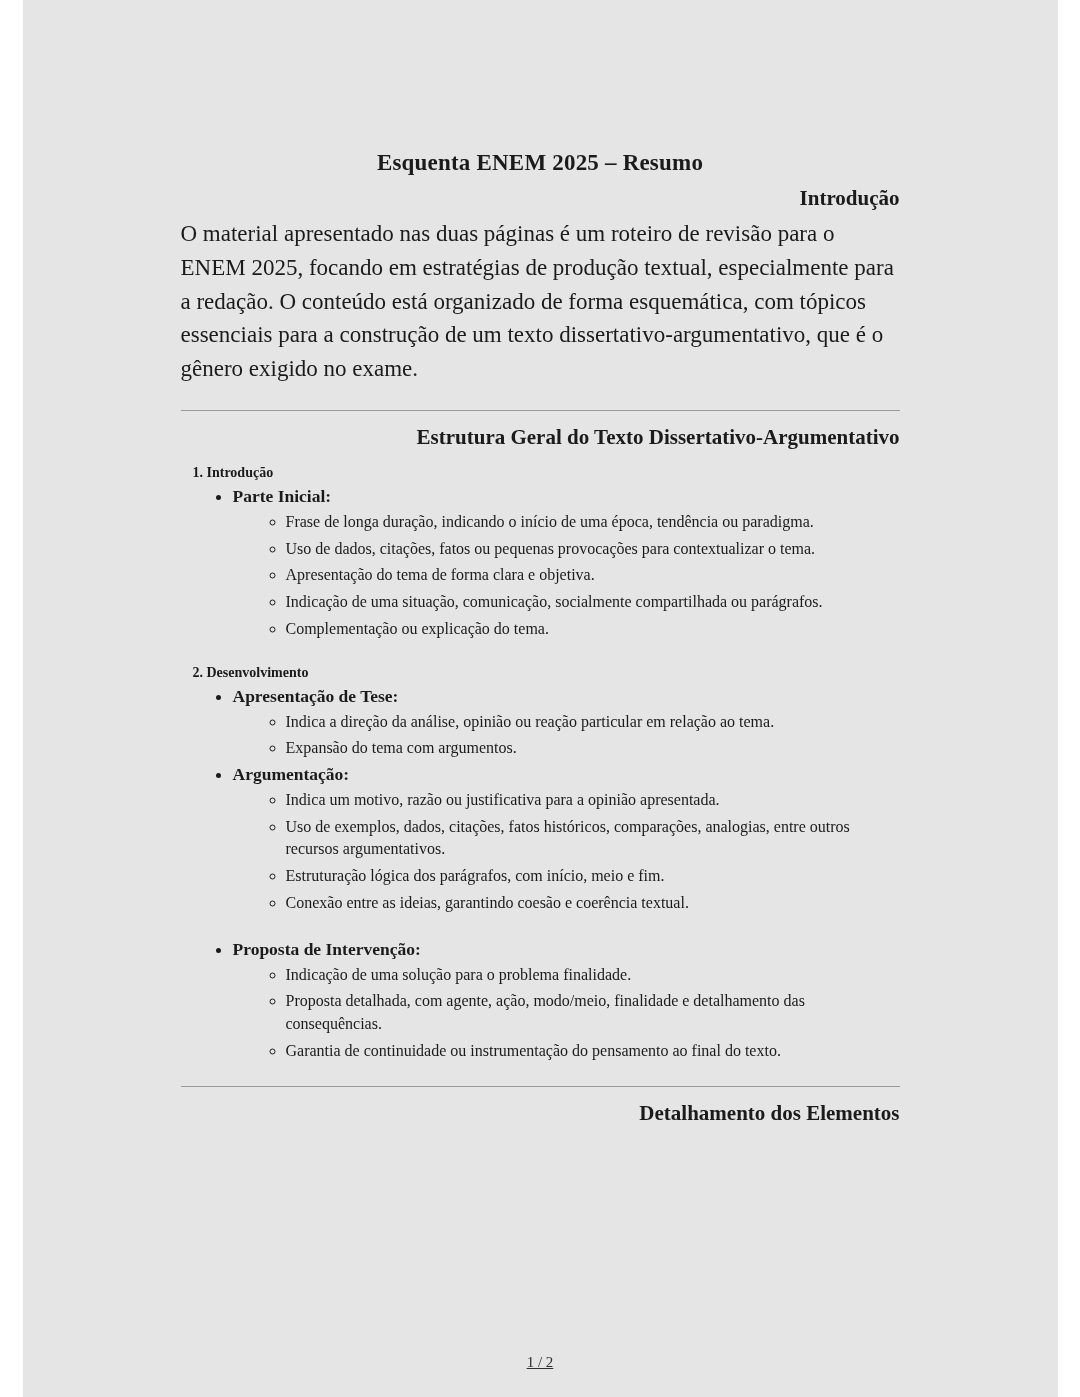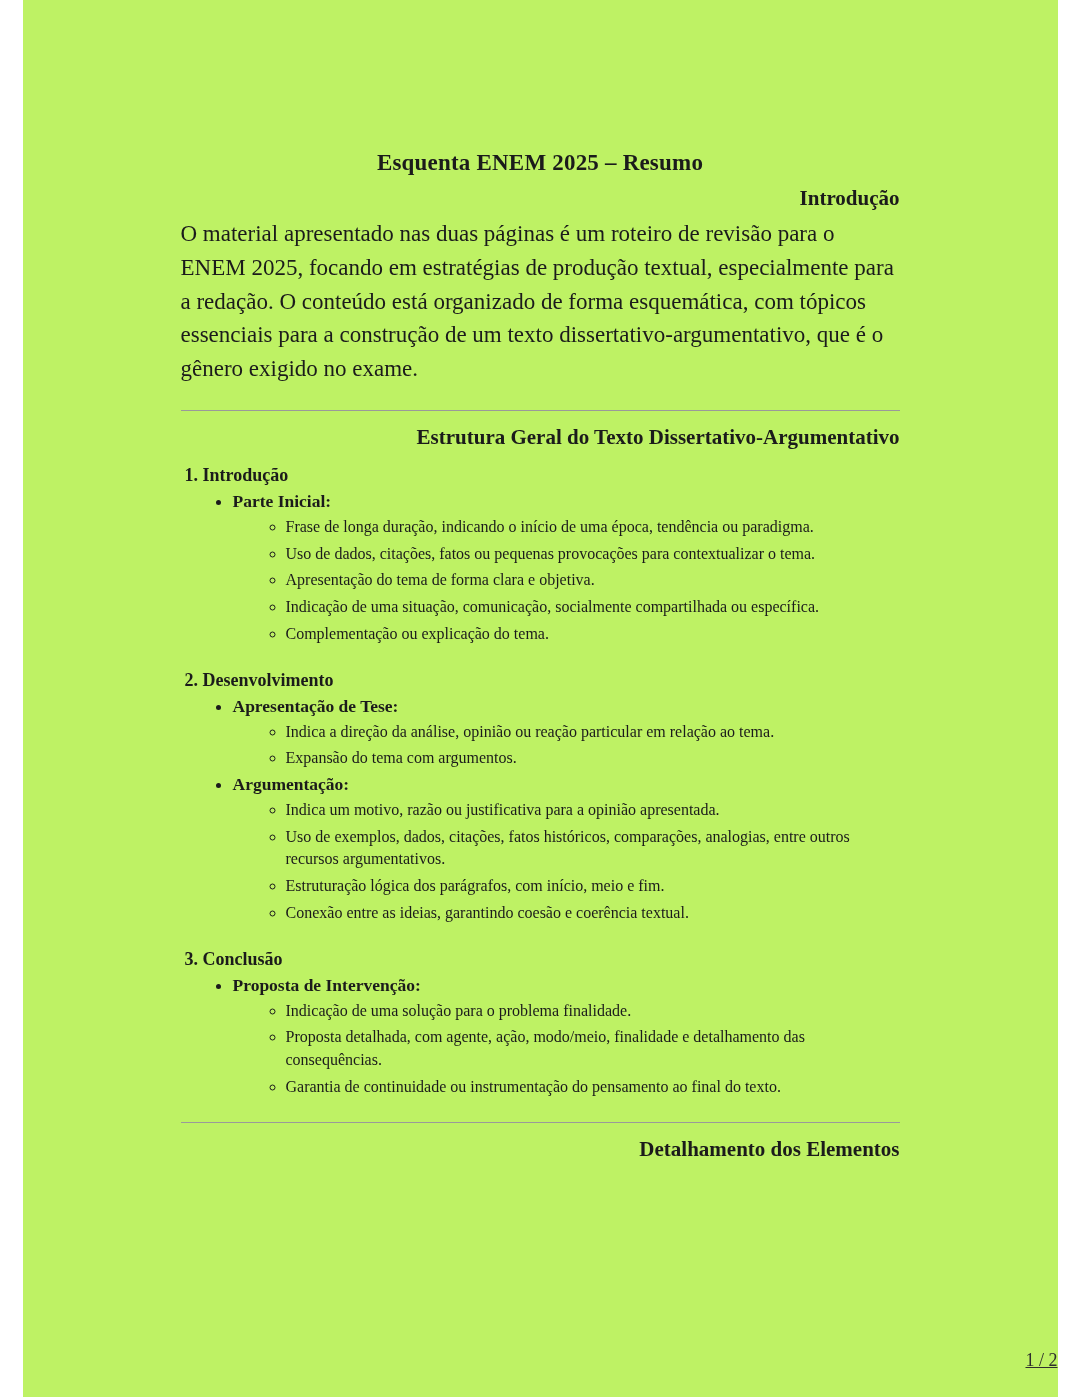"Esquenta ENEM 2025 – Resumo" .page { background: #bef264 -> #e5e5e5 }
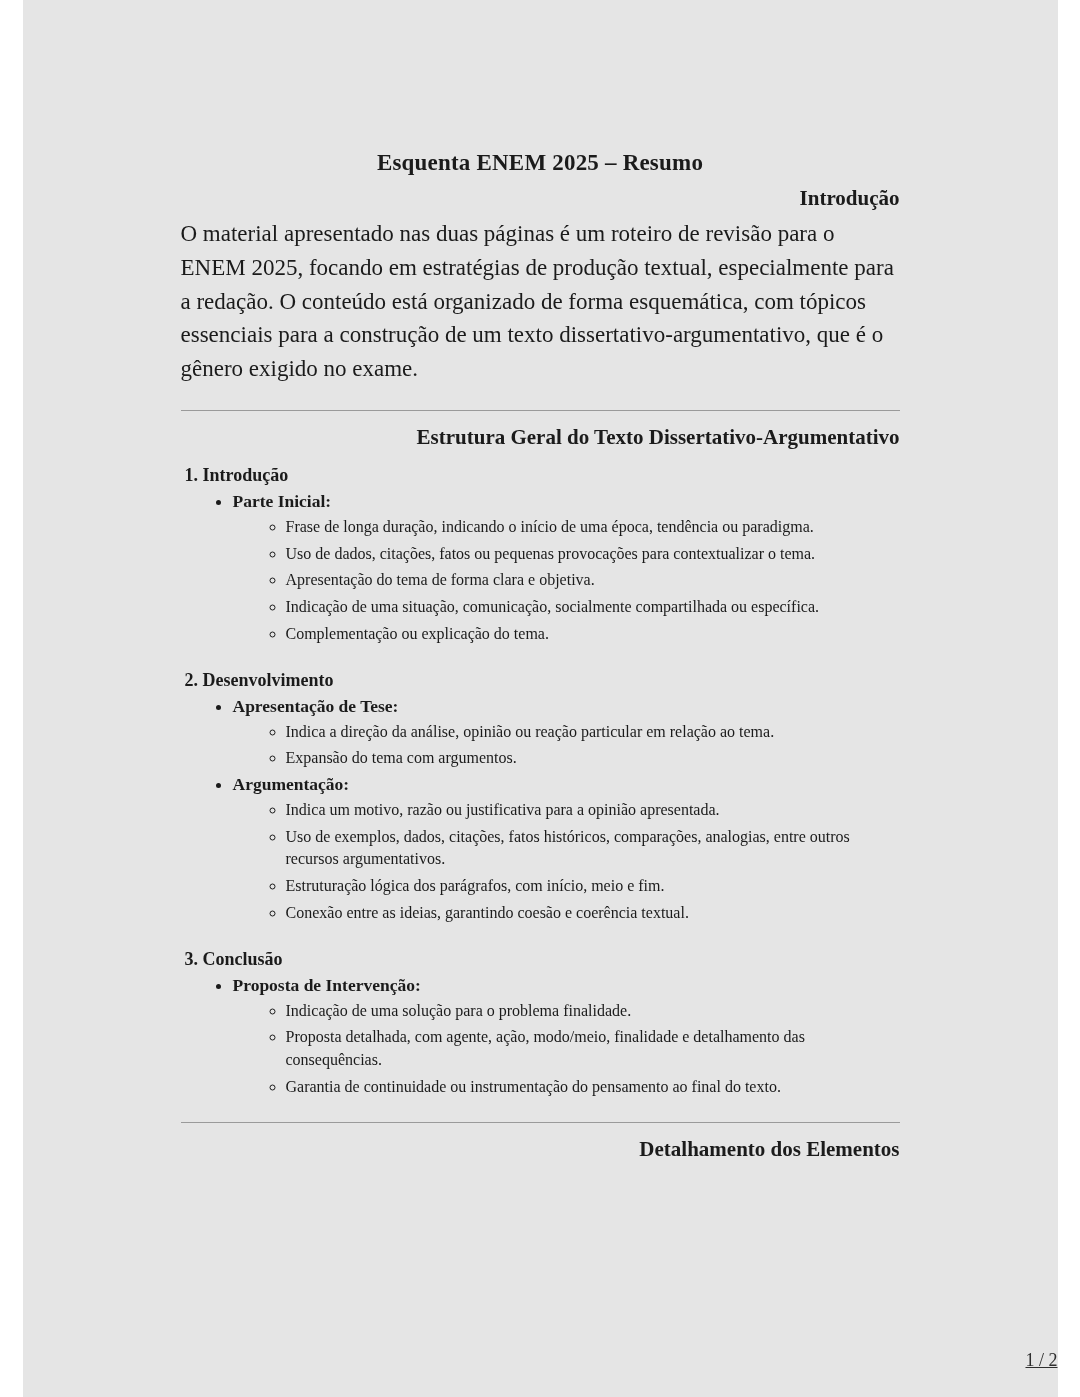"1. Introdução" .h3 { font-size: 18px -> 14px; margin: 15px 0 4px 4px -> 15px 0 4px 12px }
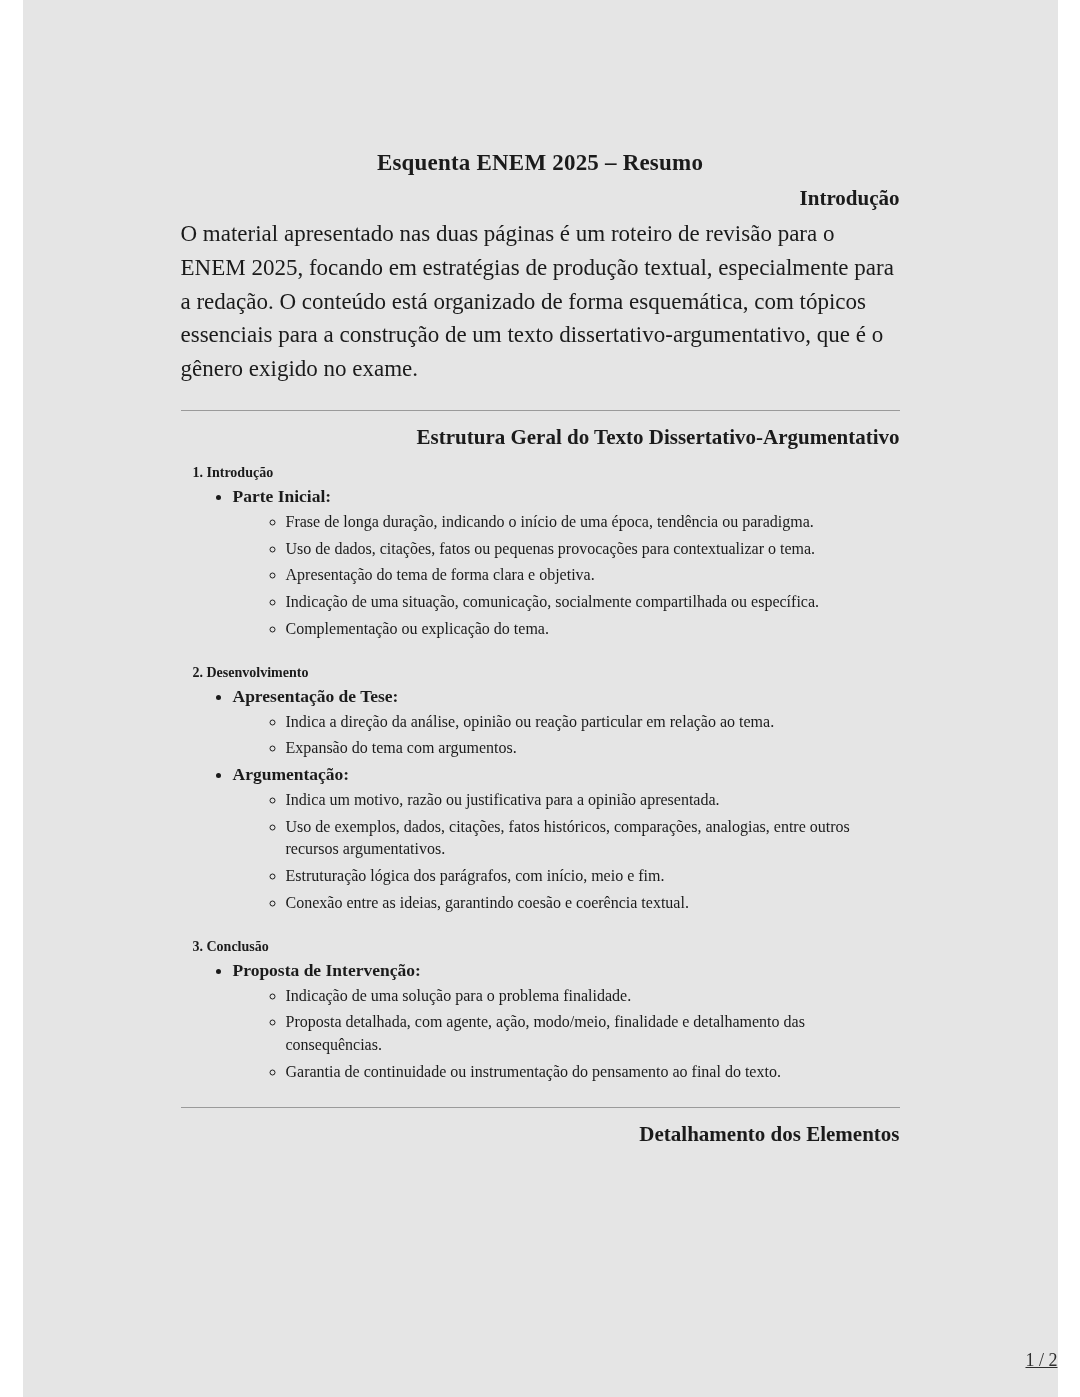"Indicação de uma situação, comunicação," li { text: específica -> parágrafos }
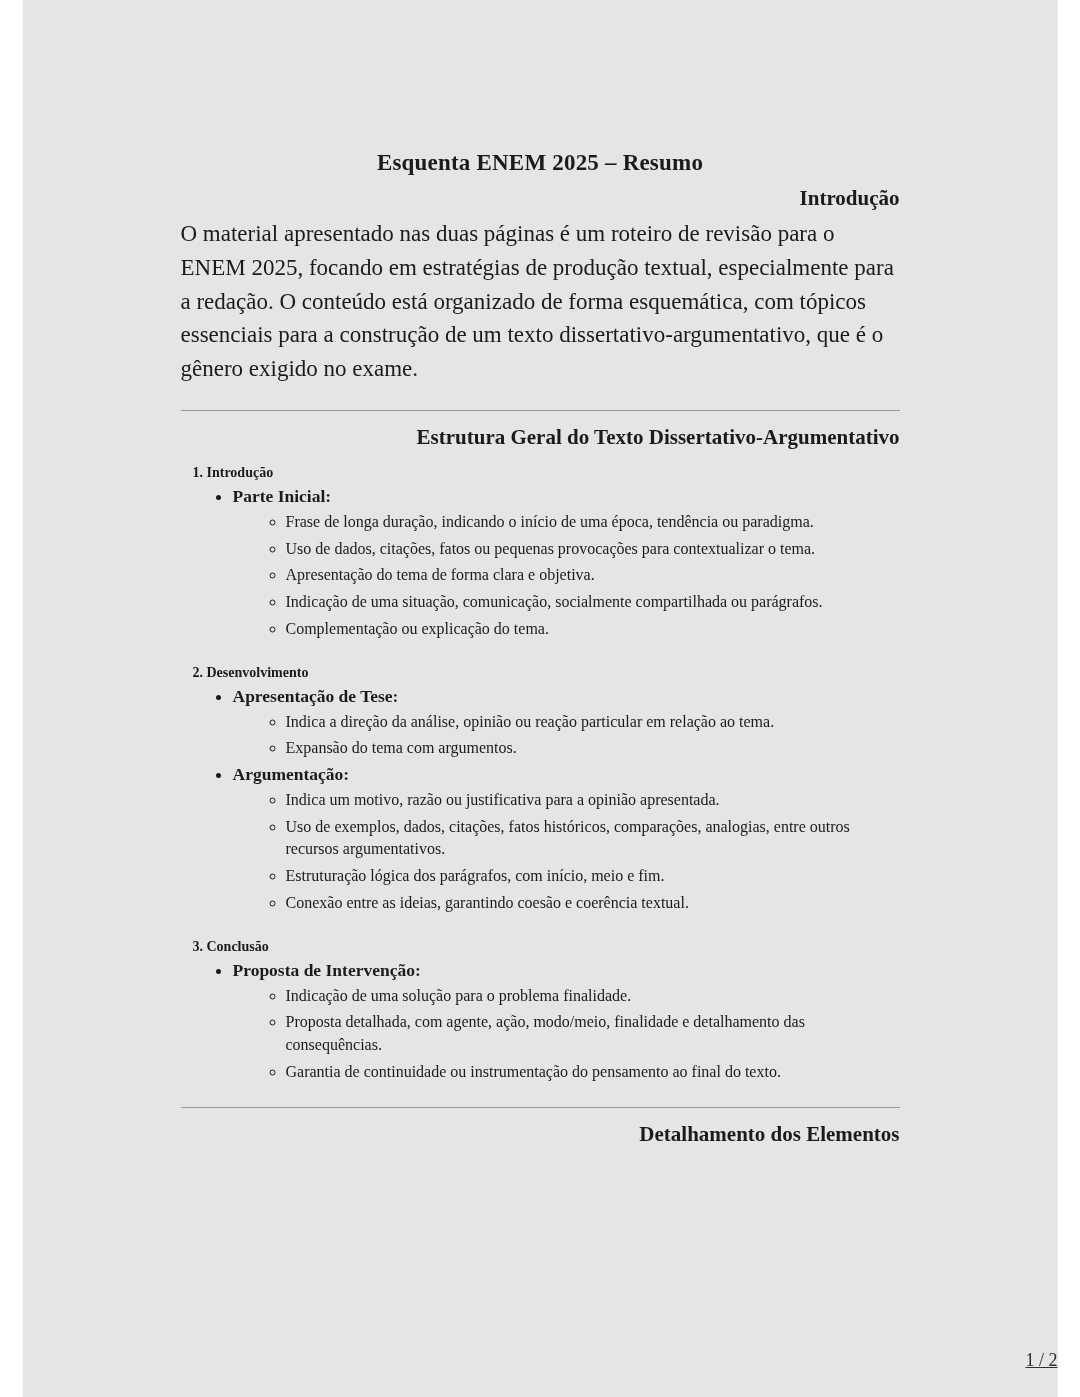"3. Conclusão" h3.h3 { html: <h3>3. Conclusão</h3> -> none }
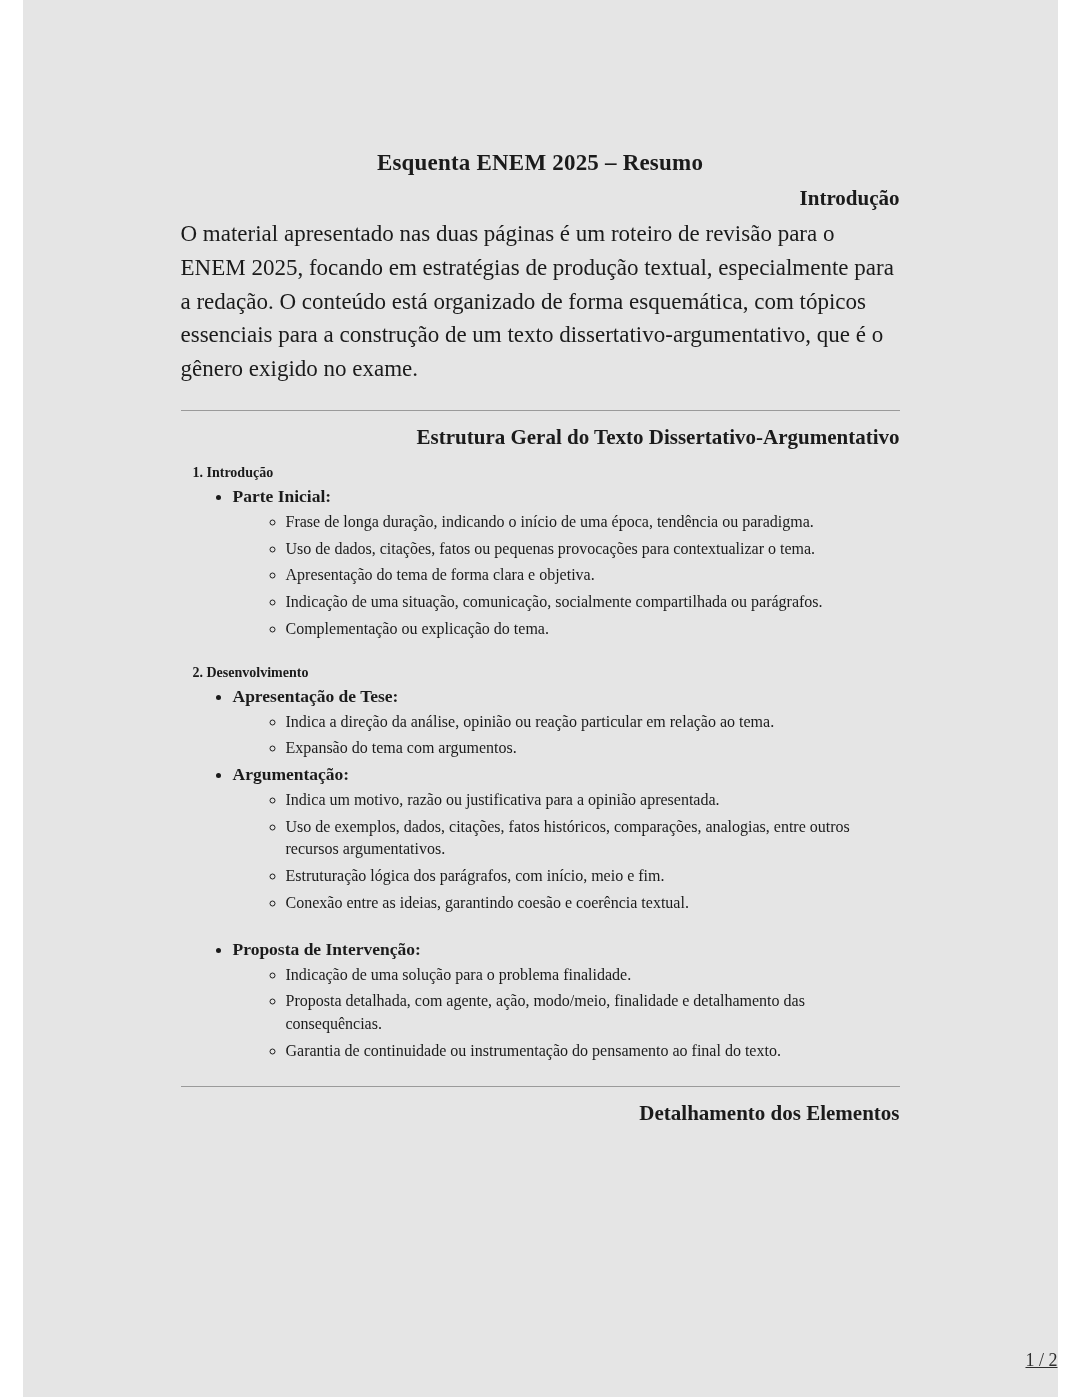"1 / 2" .footer { font-size: 18px -> 15px; text-align: right -> center }
